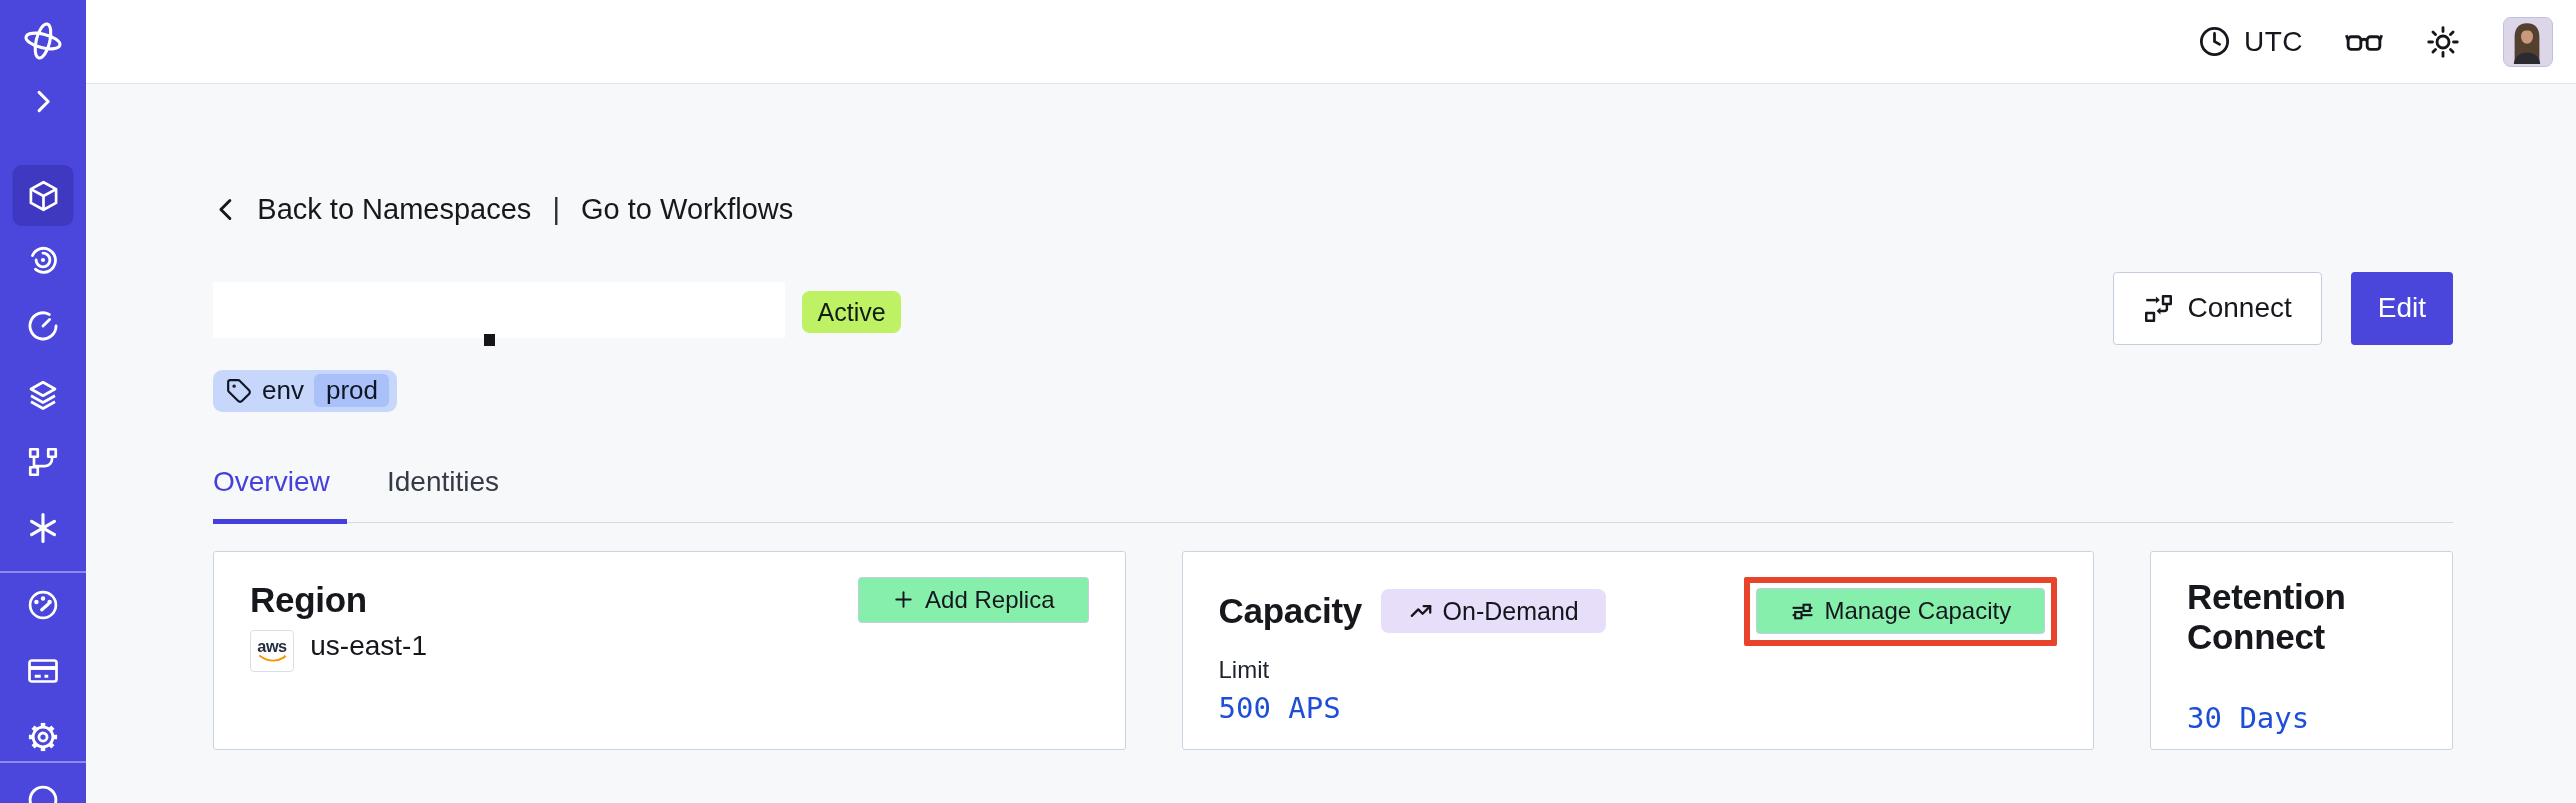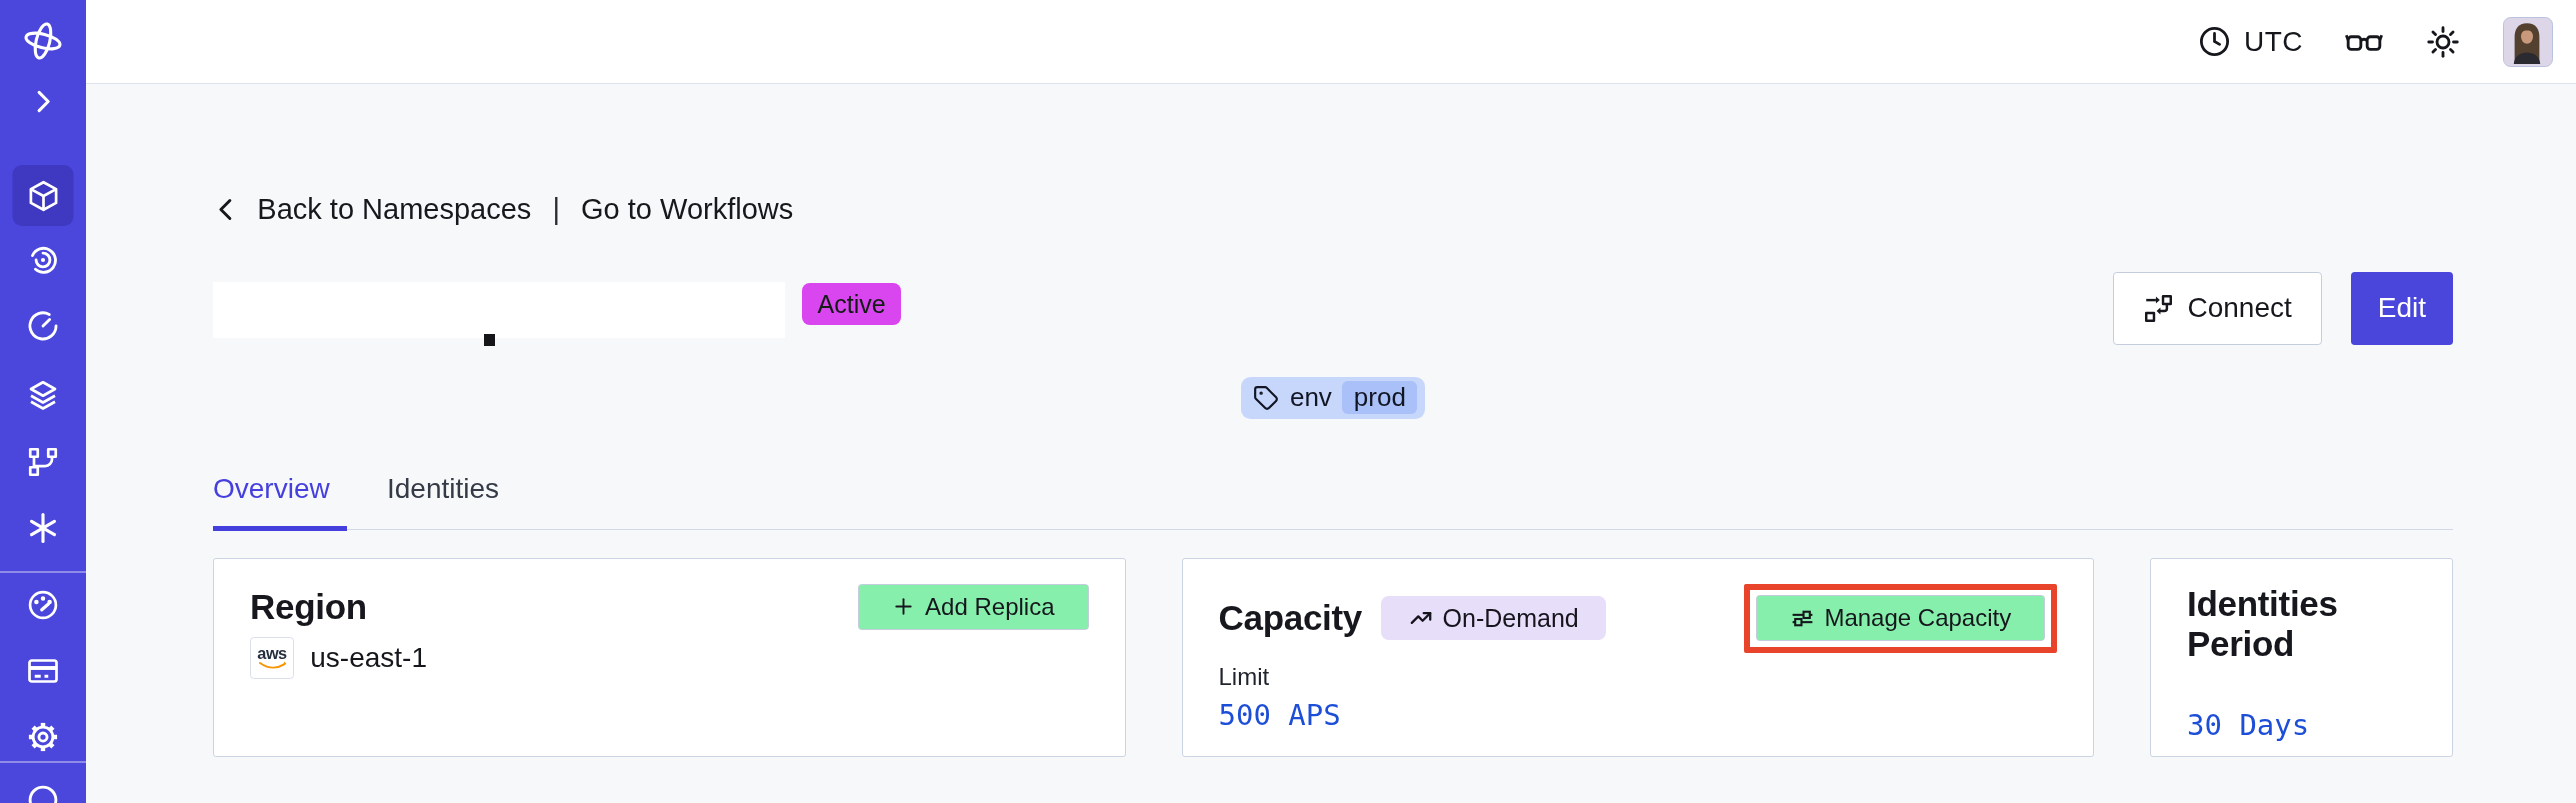"Active" .status-badge { background: #d946ef -> #bef264; margin-top: 1px -> 9px }
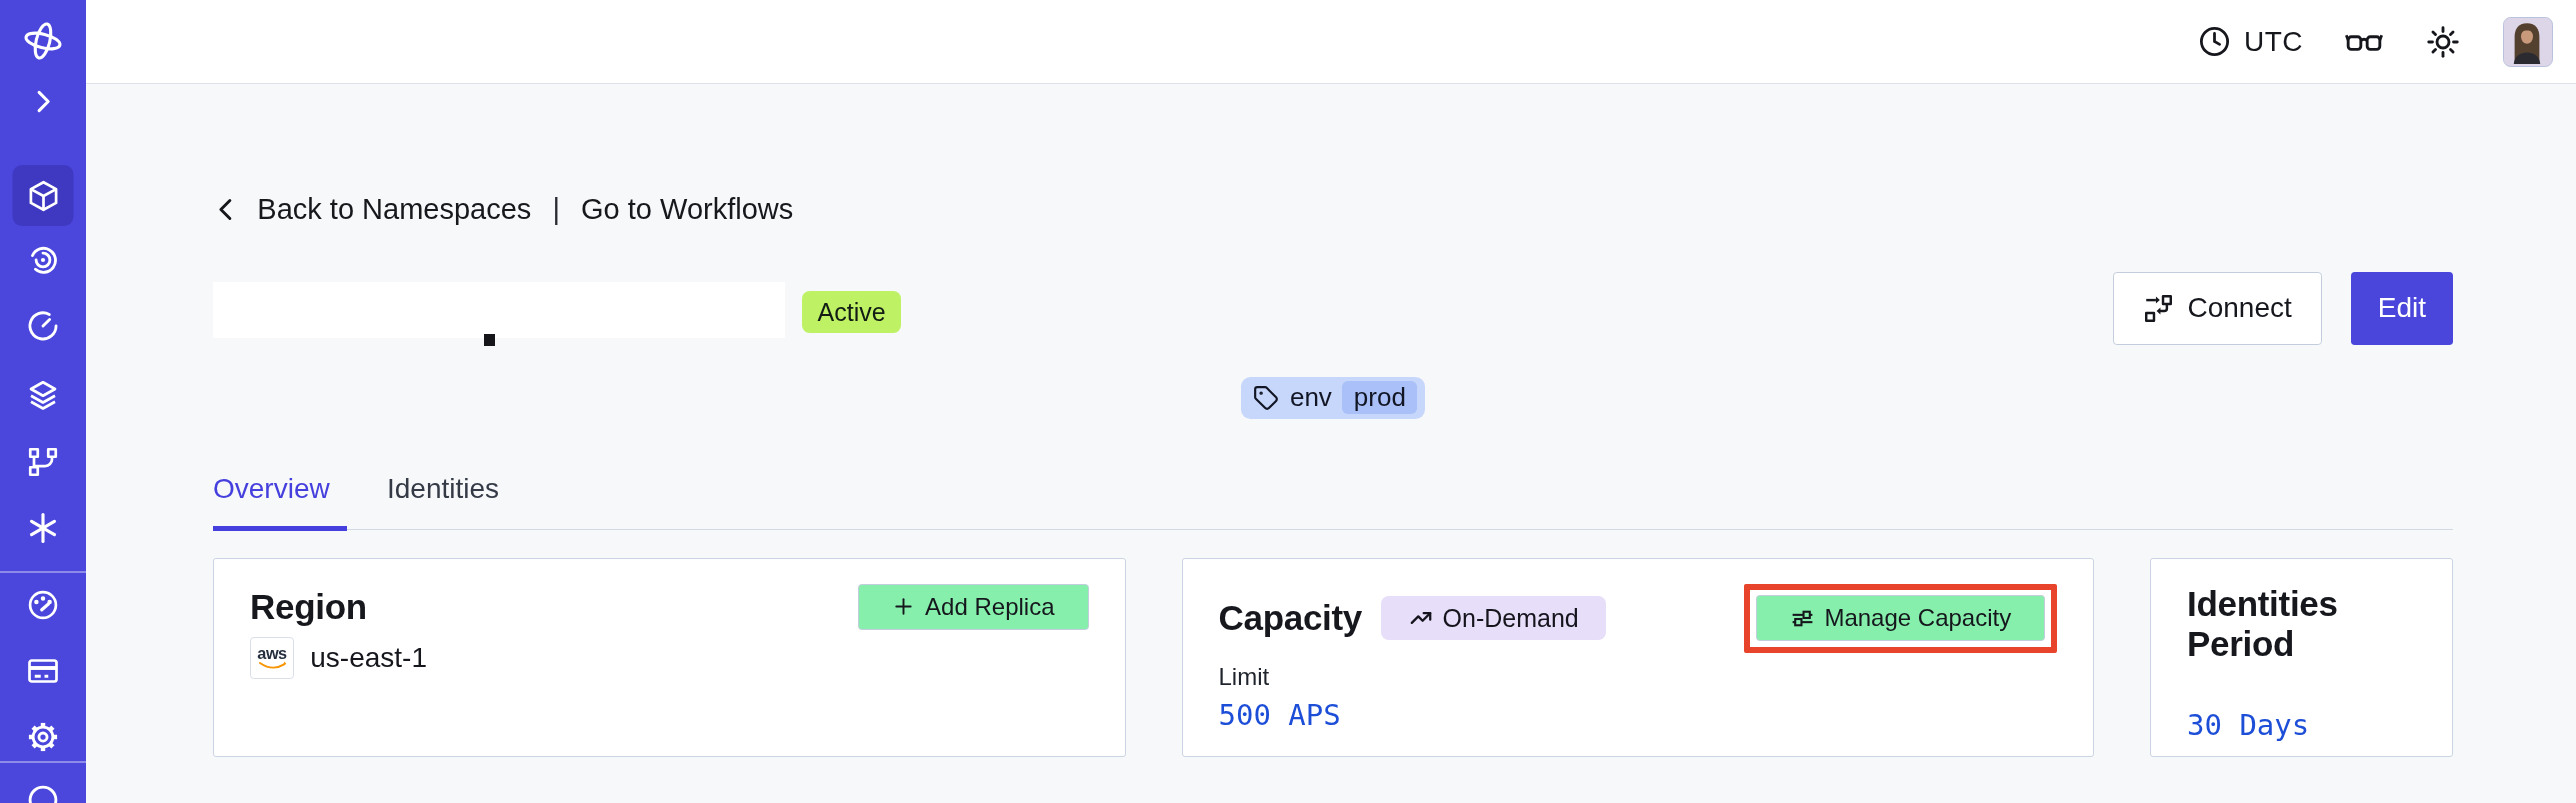"env" .tag-row { margin-top: 32px -> 25px; text-align: center -> none }
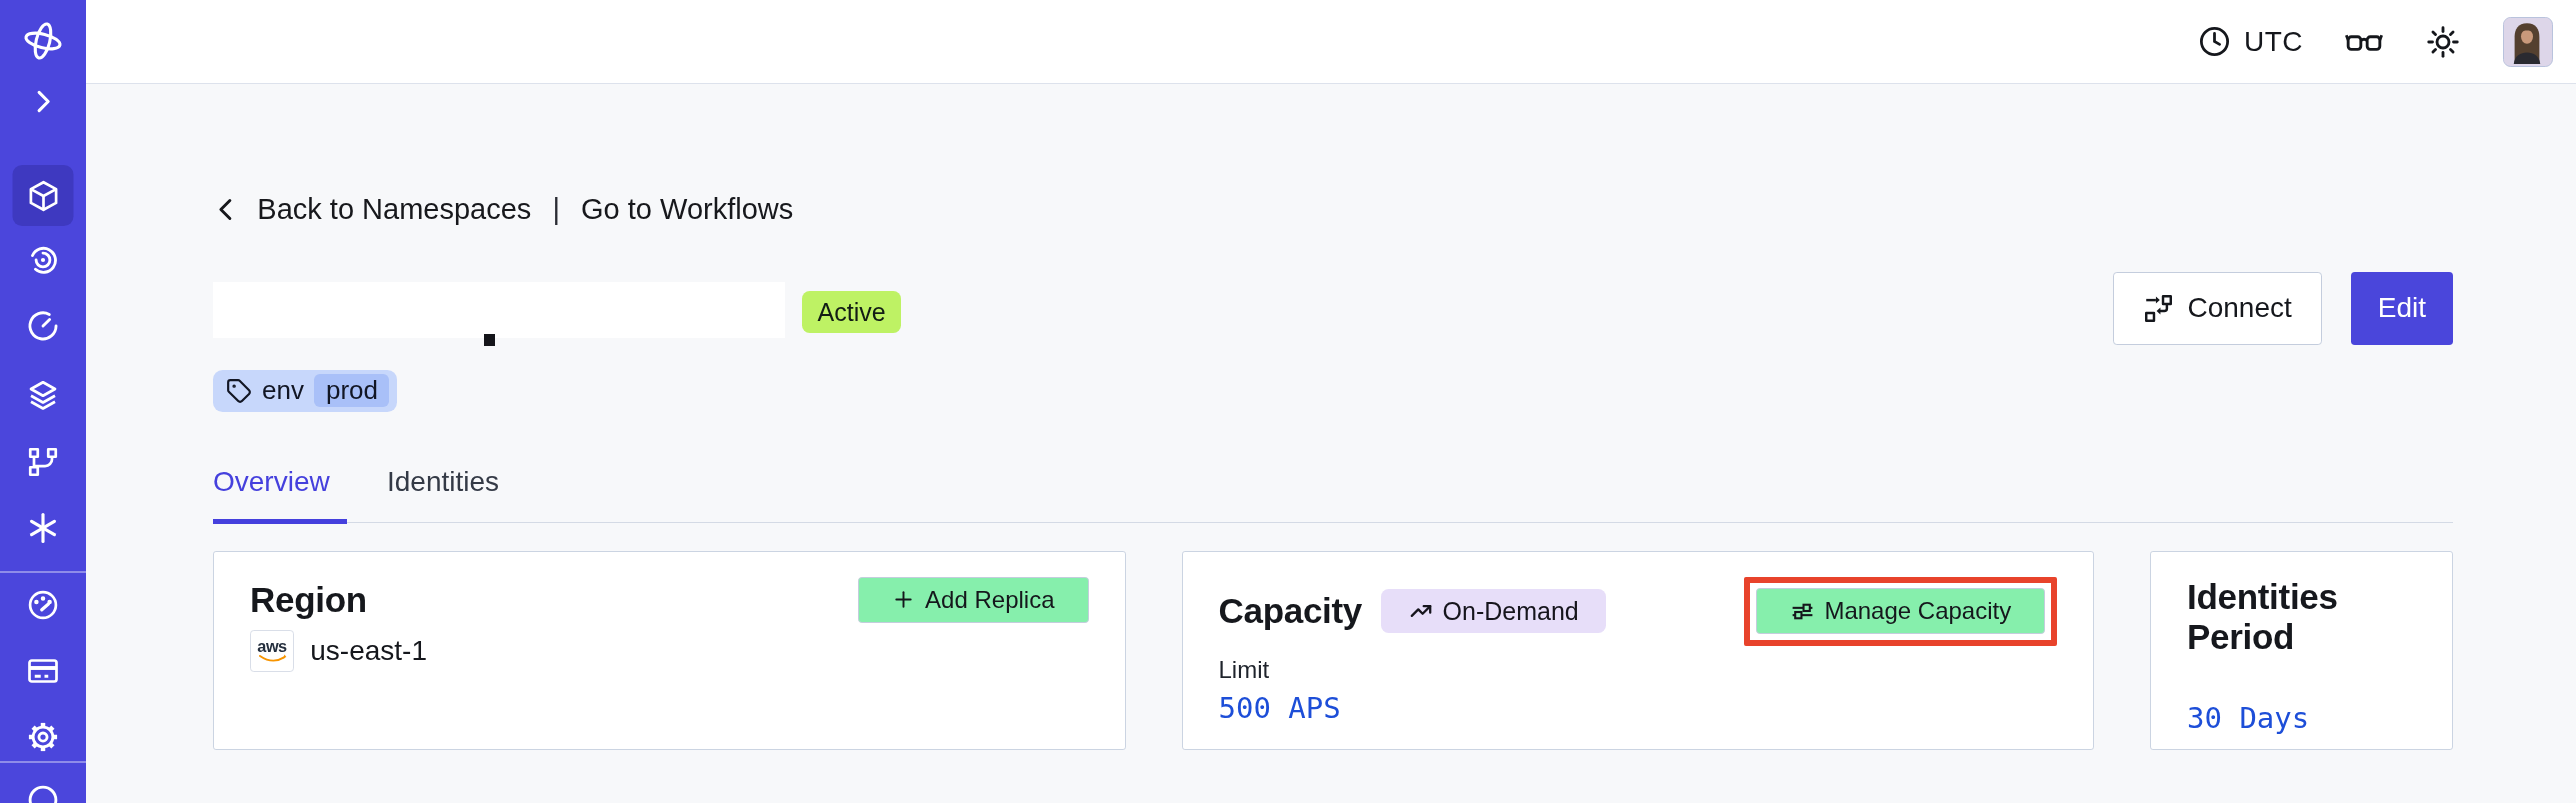"Identities Period" h2.card-title { text: Identities Period -> Retention Connect }
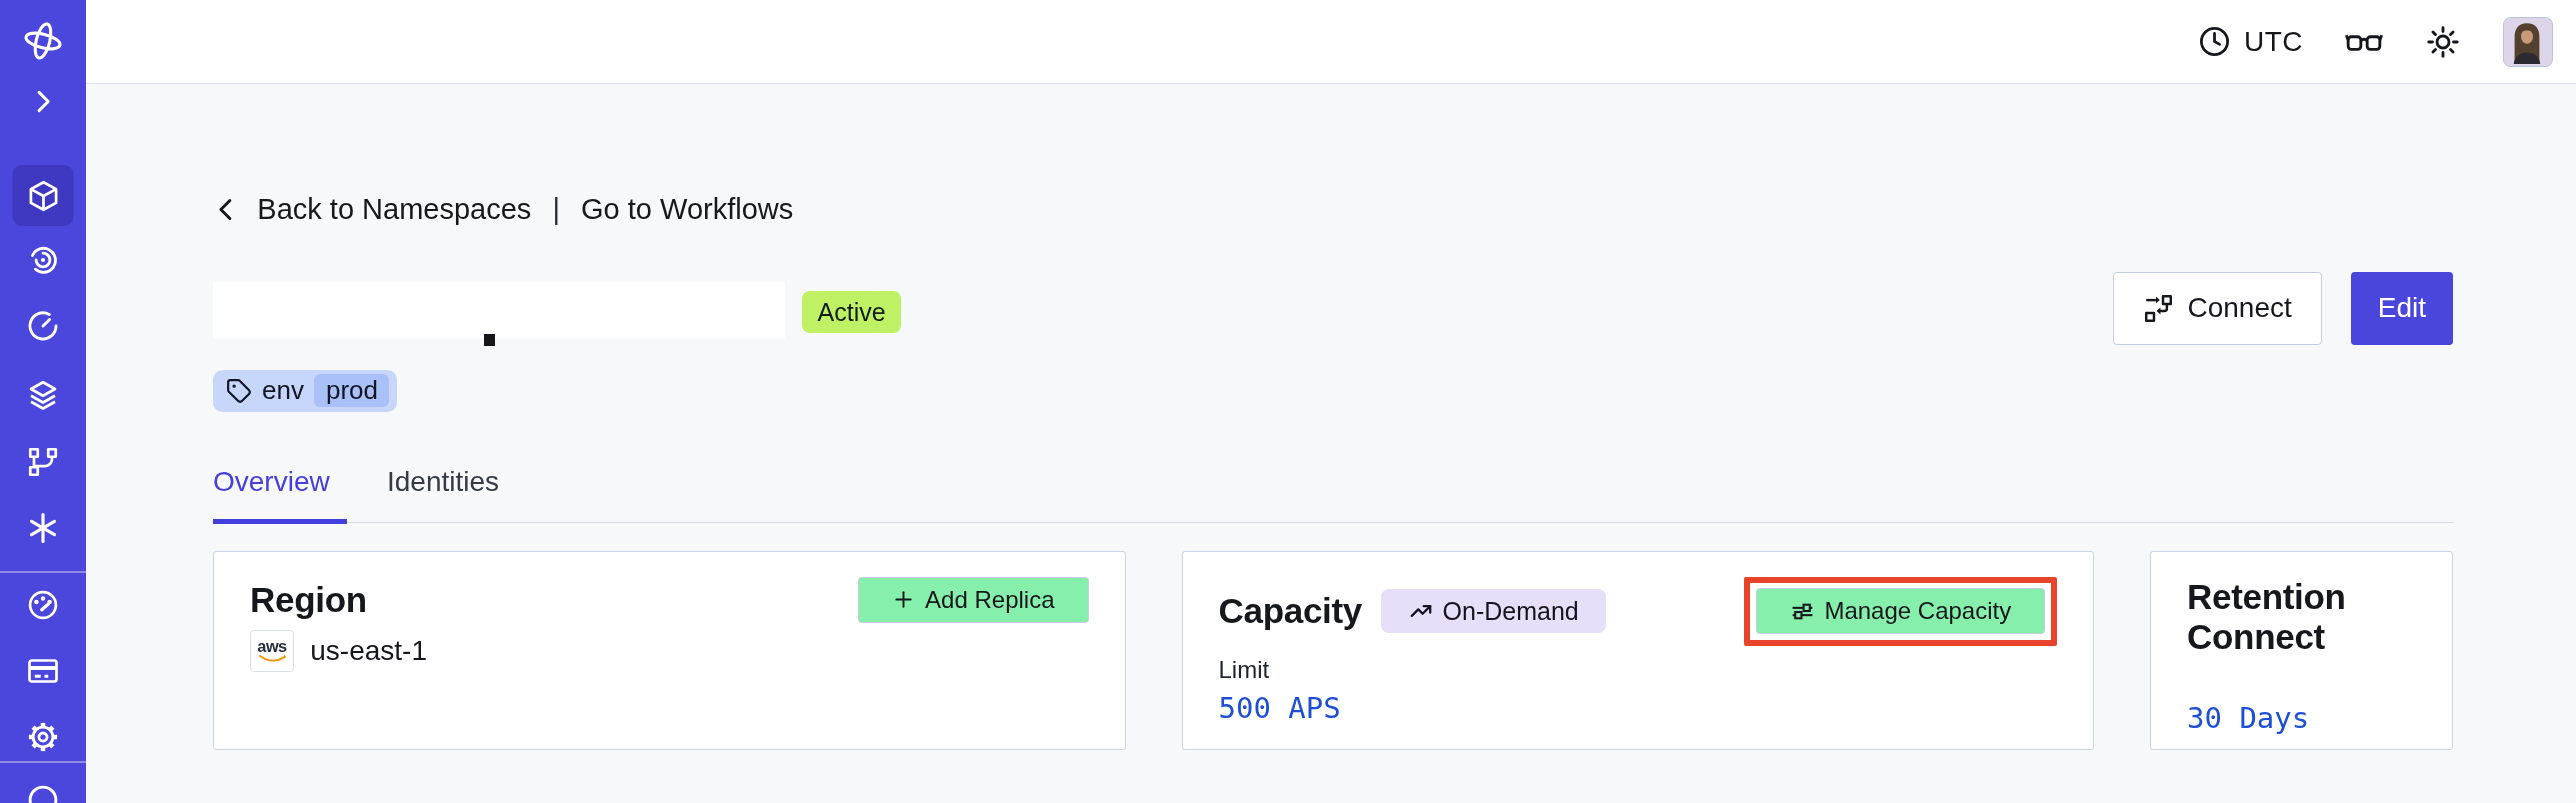"aws" .field-value-row { align-items: center -> flex-start }
